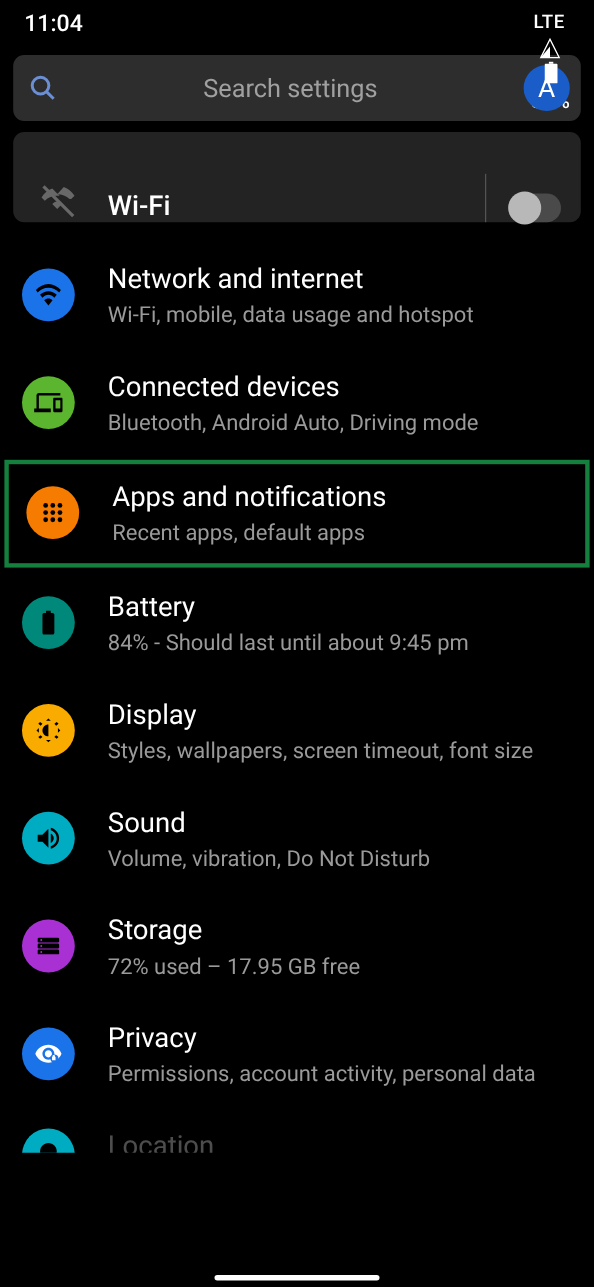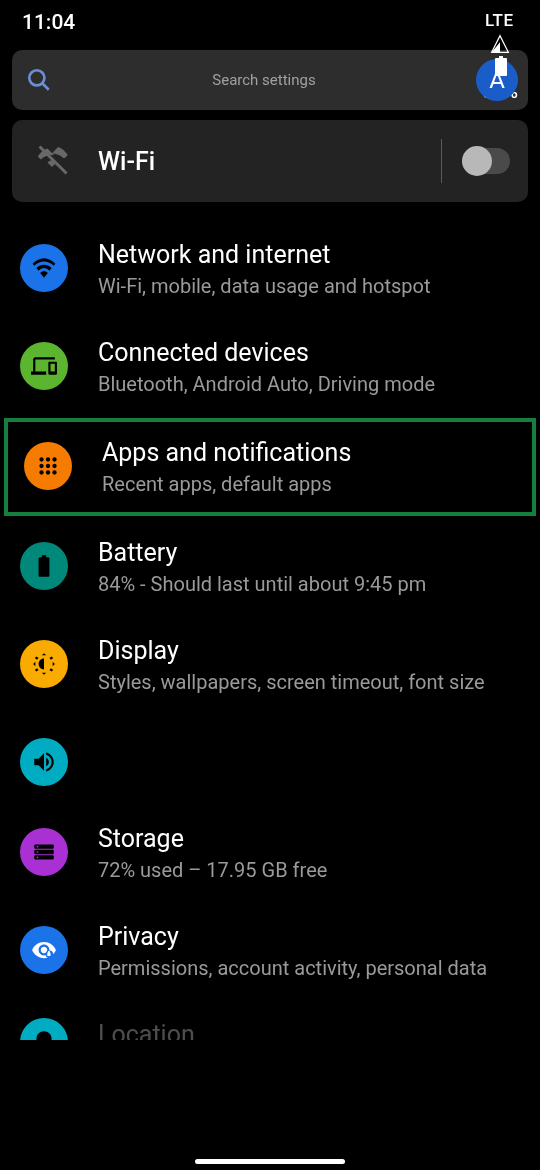"Search settings" .search-placeholder { font-size: 15px -> 23px }
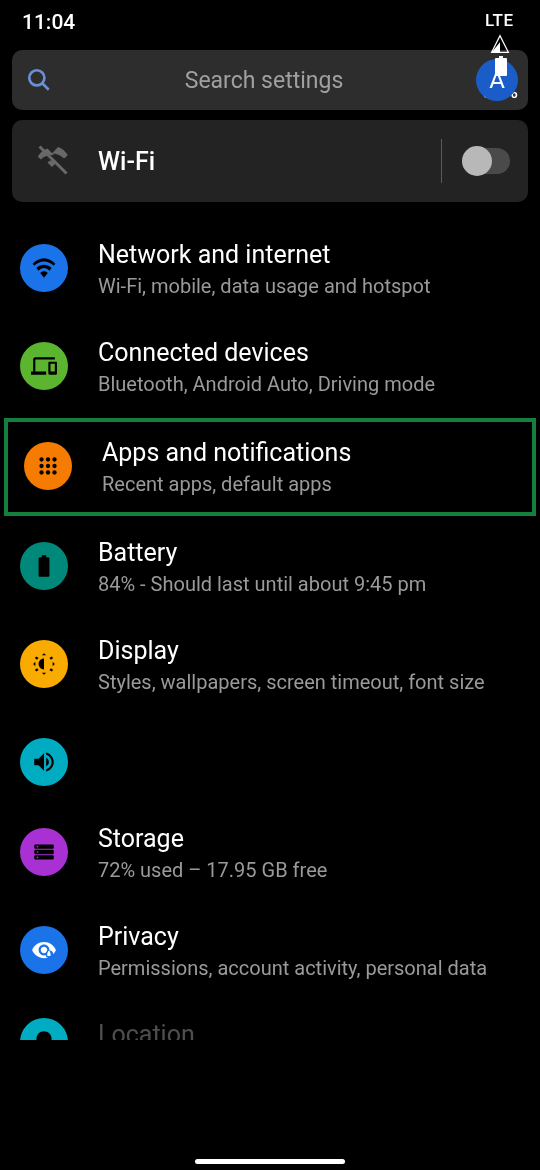"Wi-Fi" .wifi-card { align-items: center -> flex-end }
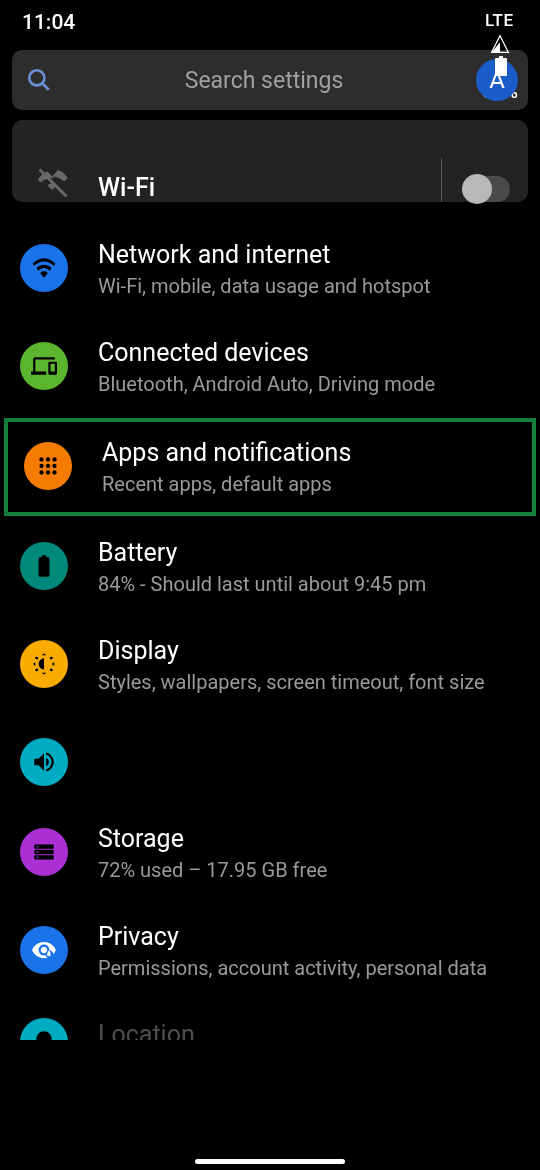"Sound" div.item-text { html: none -> <div> <div>Sound</div> <div>Volume, vibration, Do Not Disturb</div> </div> }
